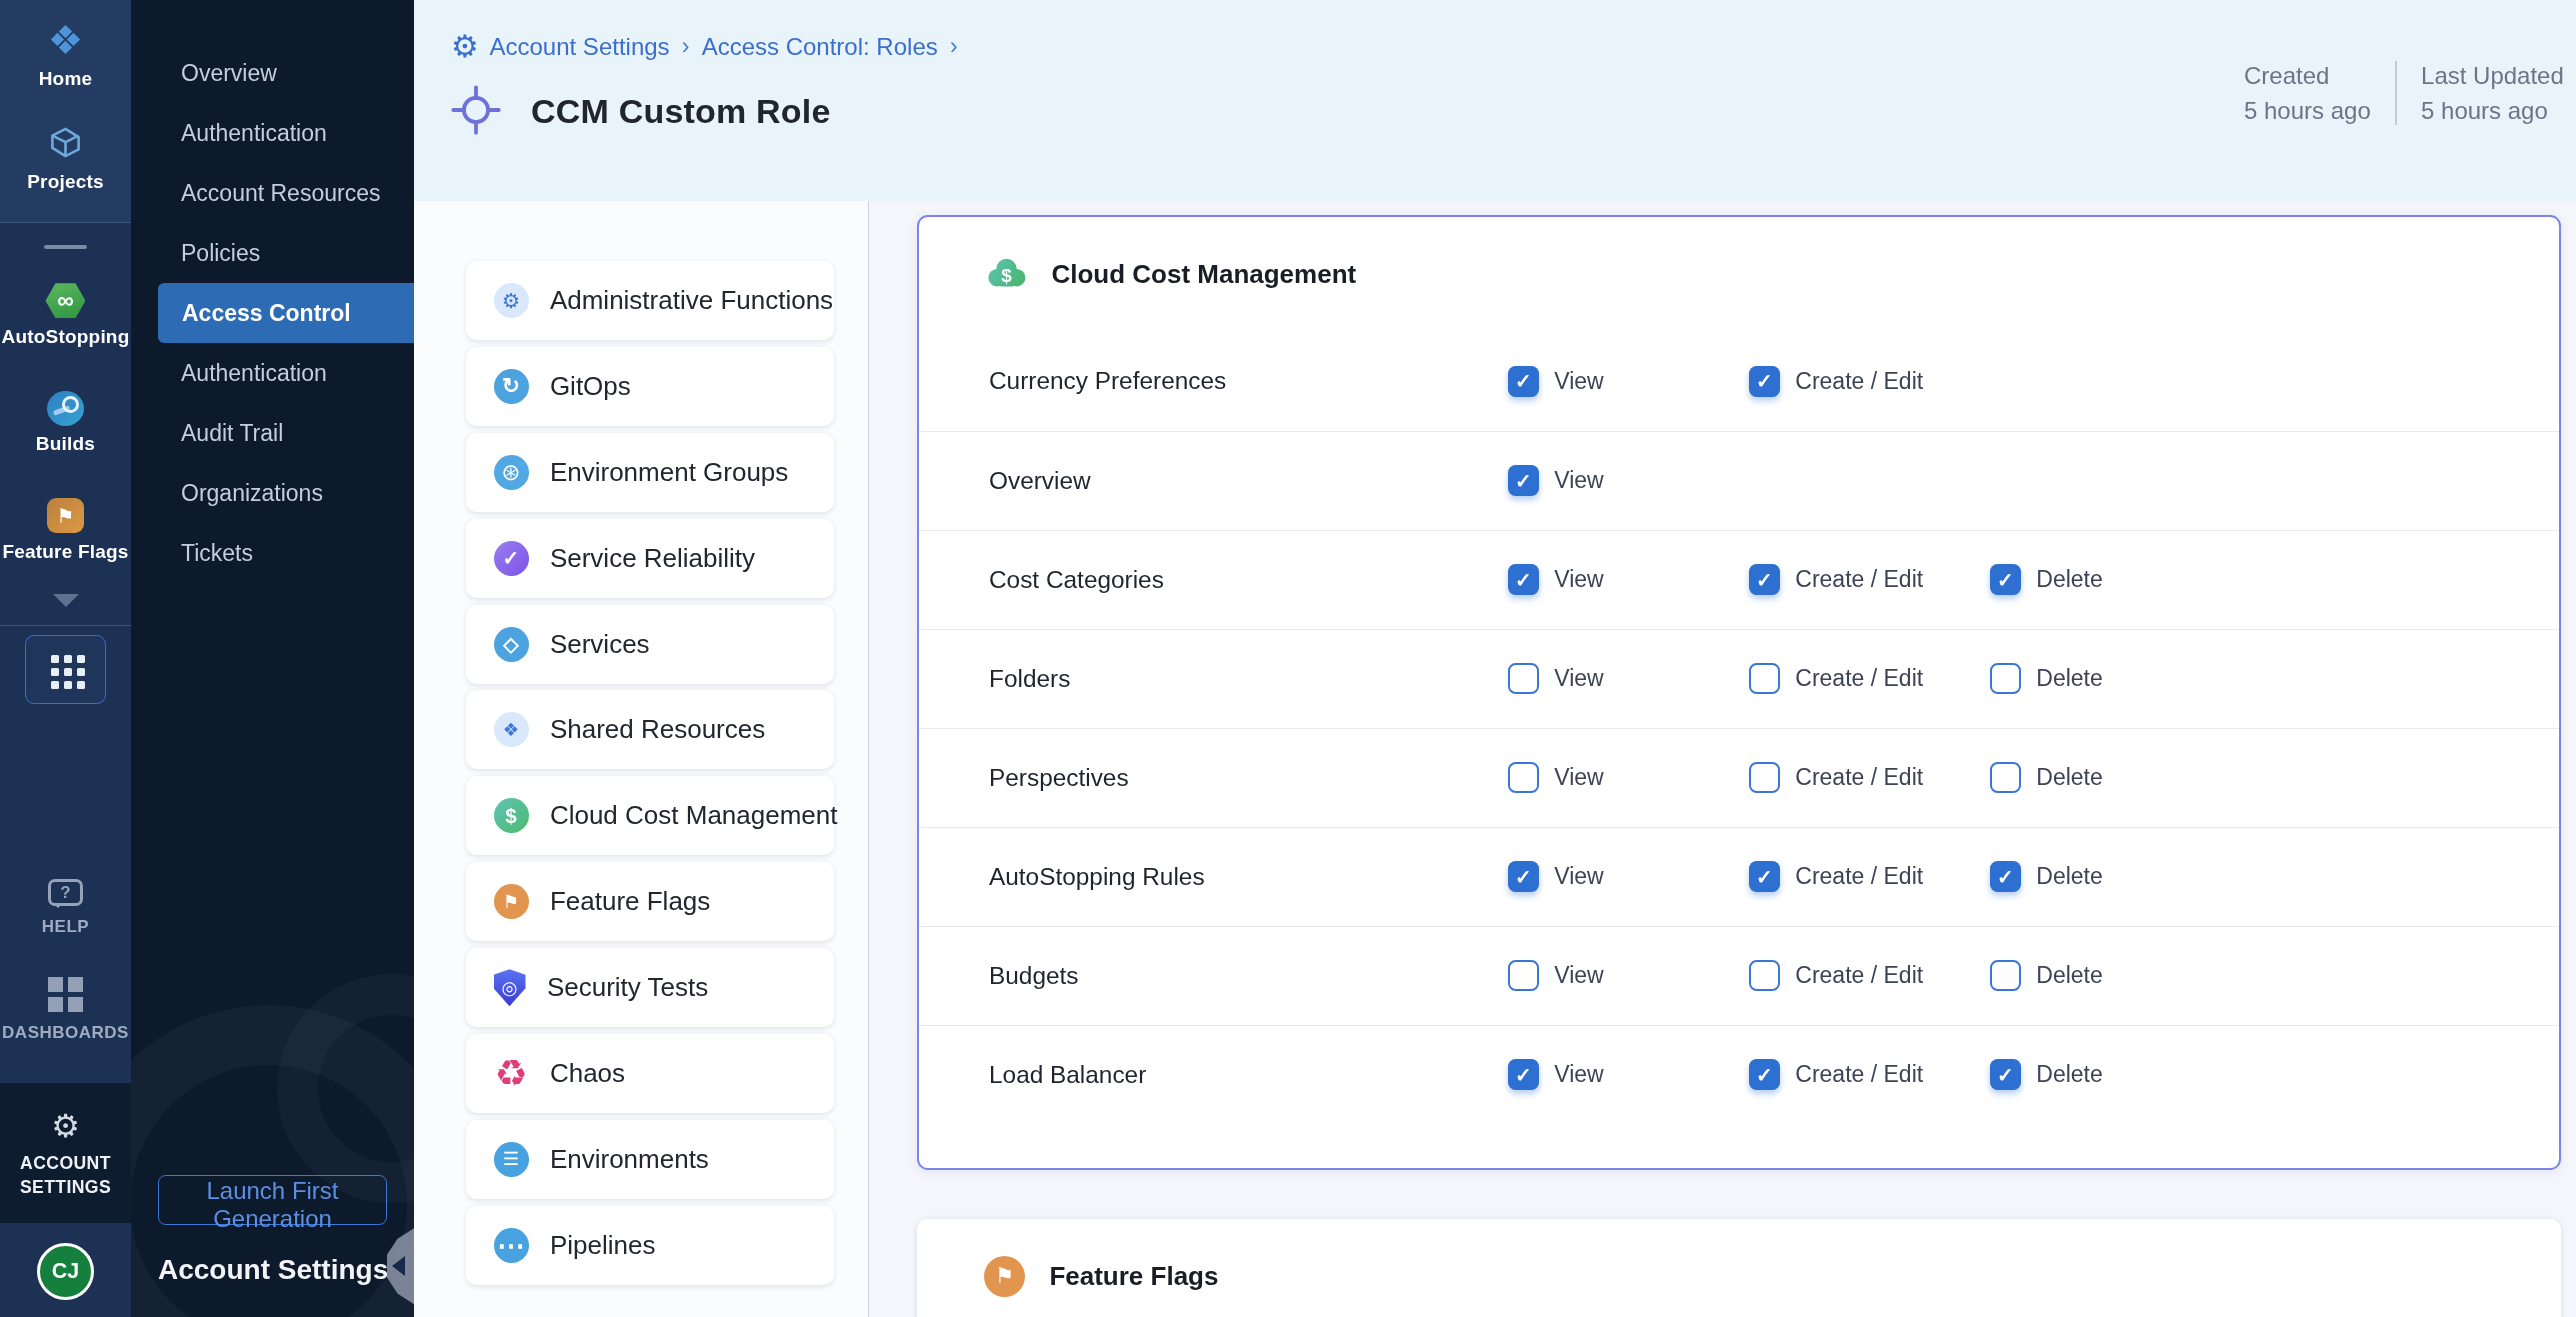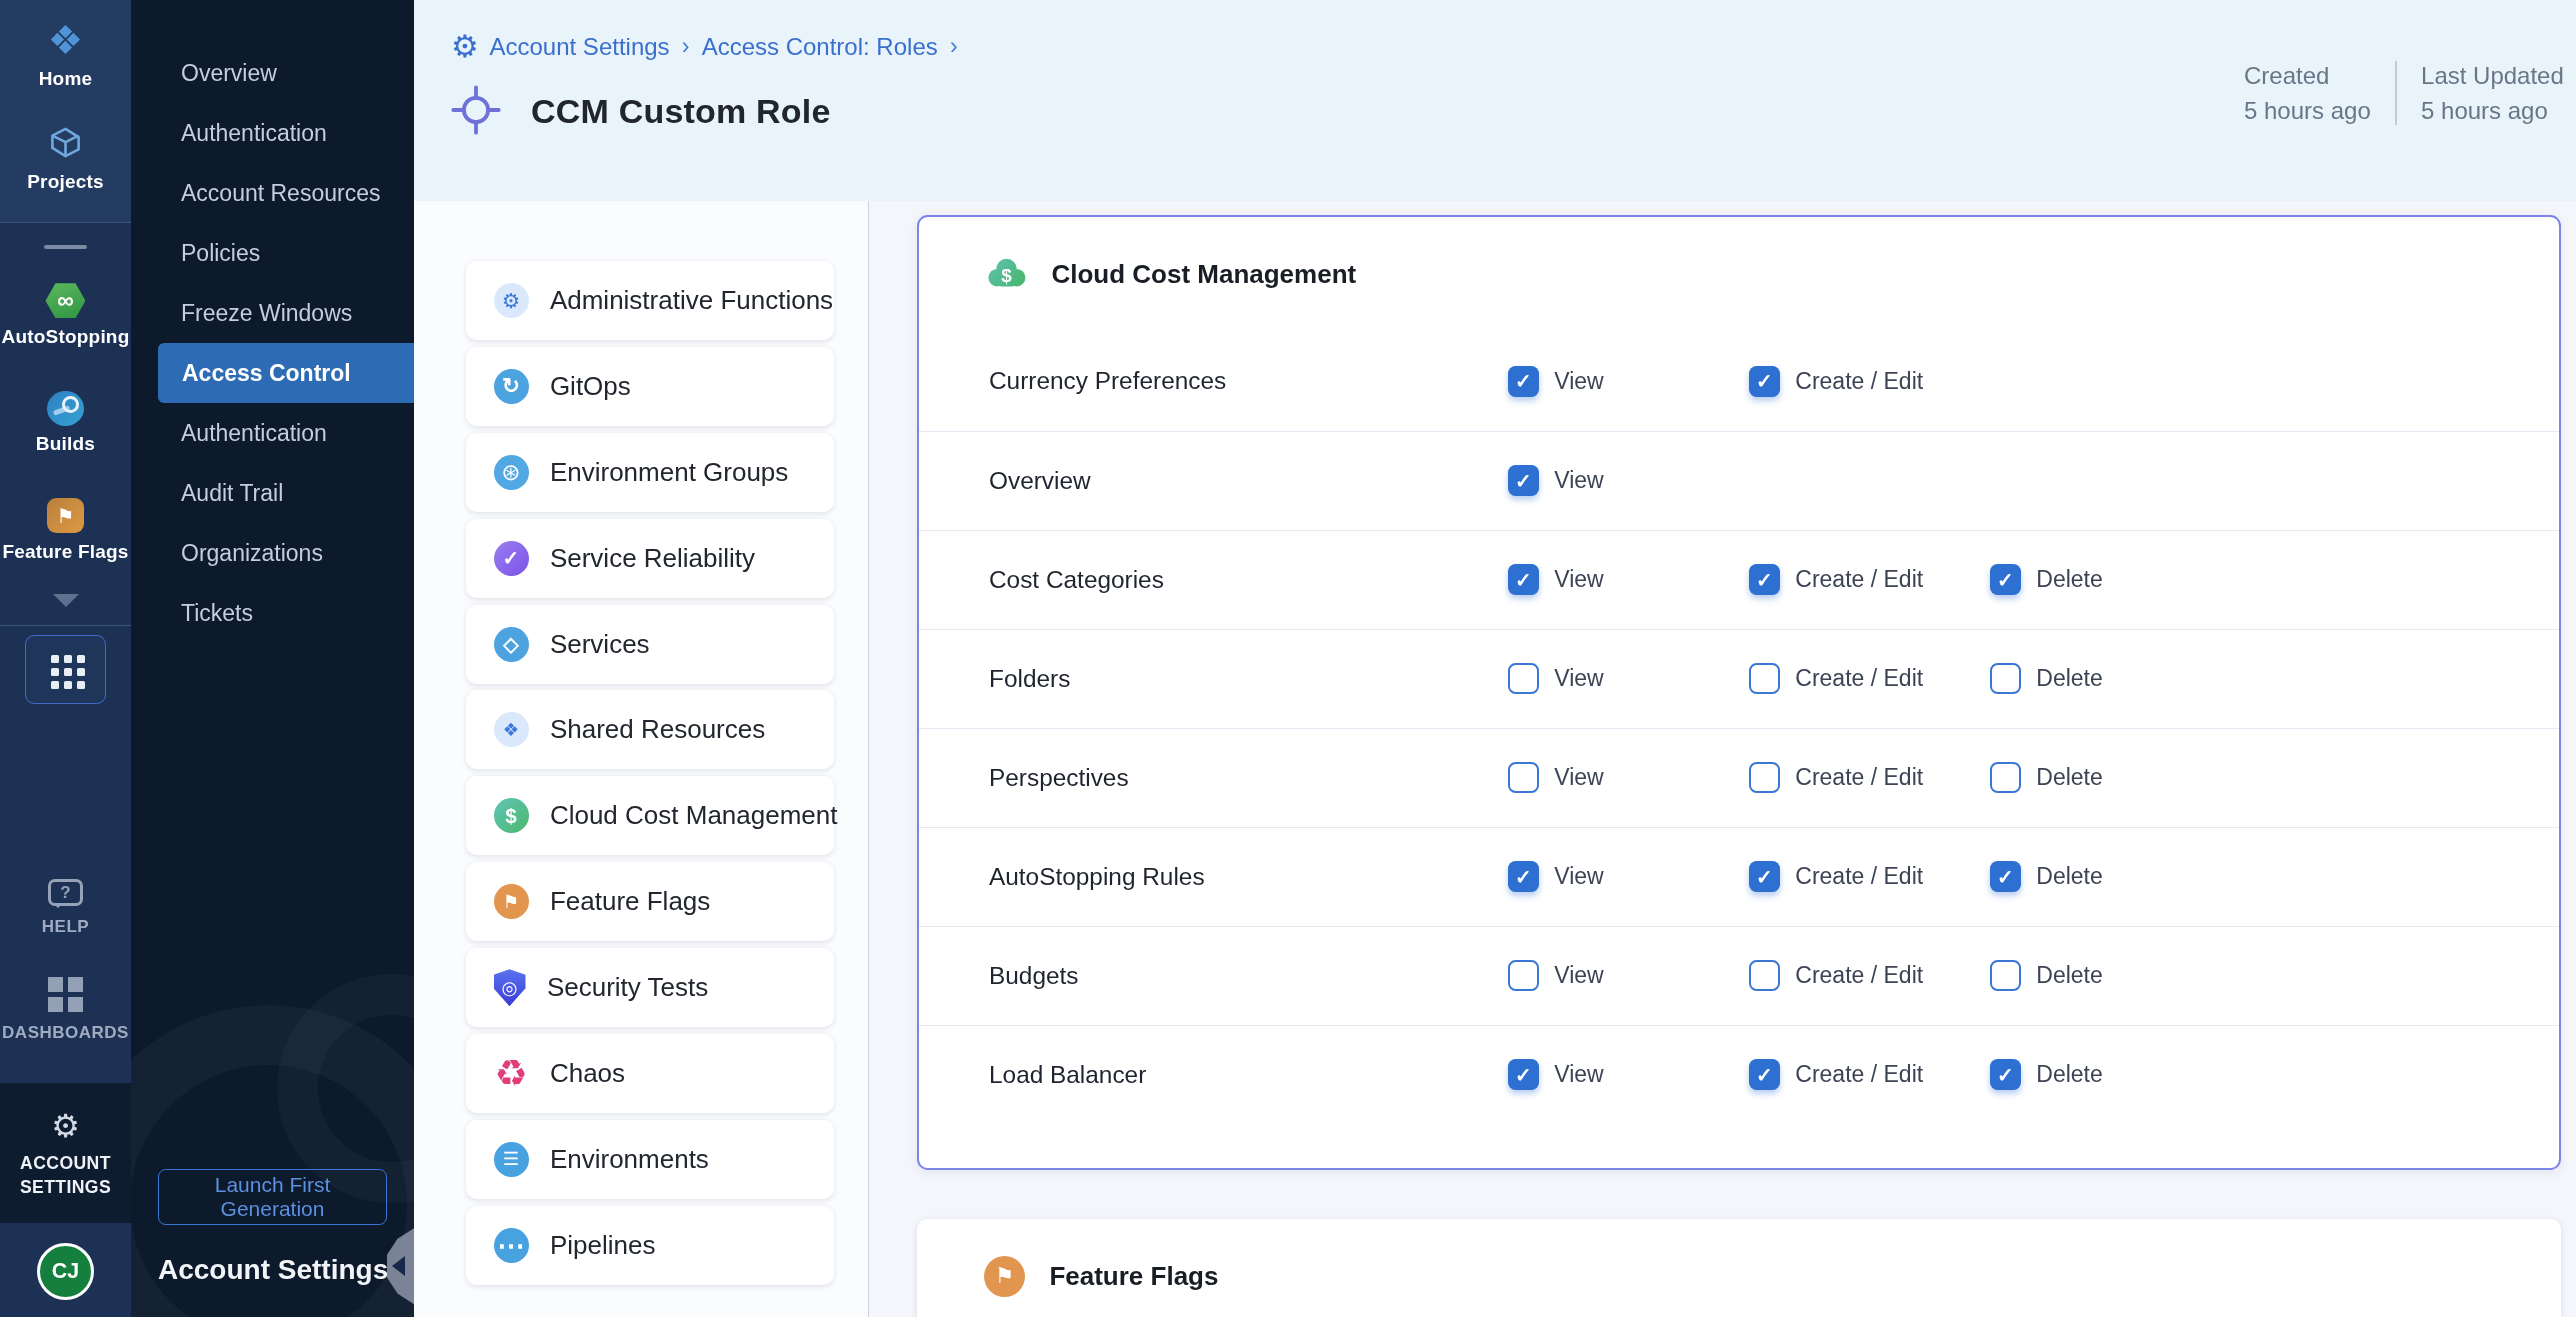"Freeze Windows" li { html: <li>Freeze Windows</li> -> none }
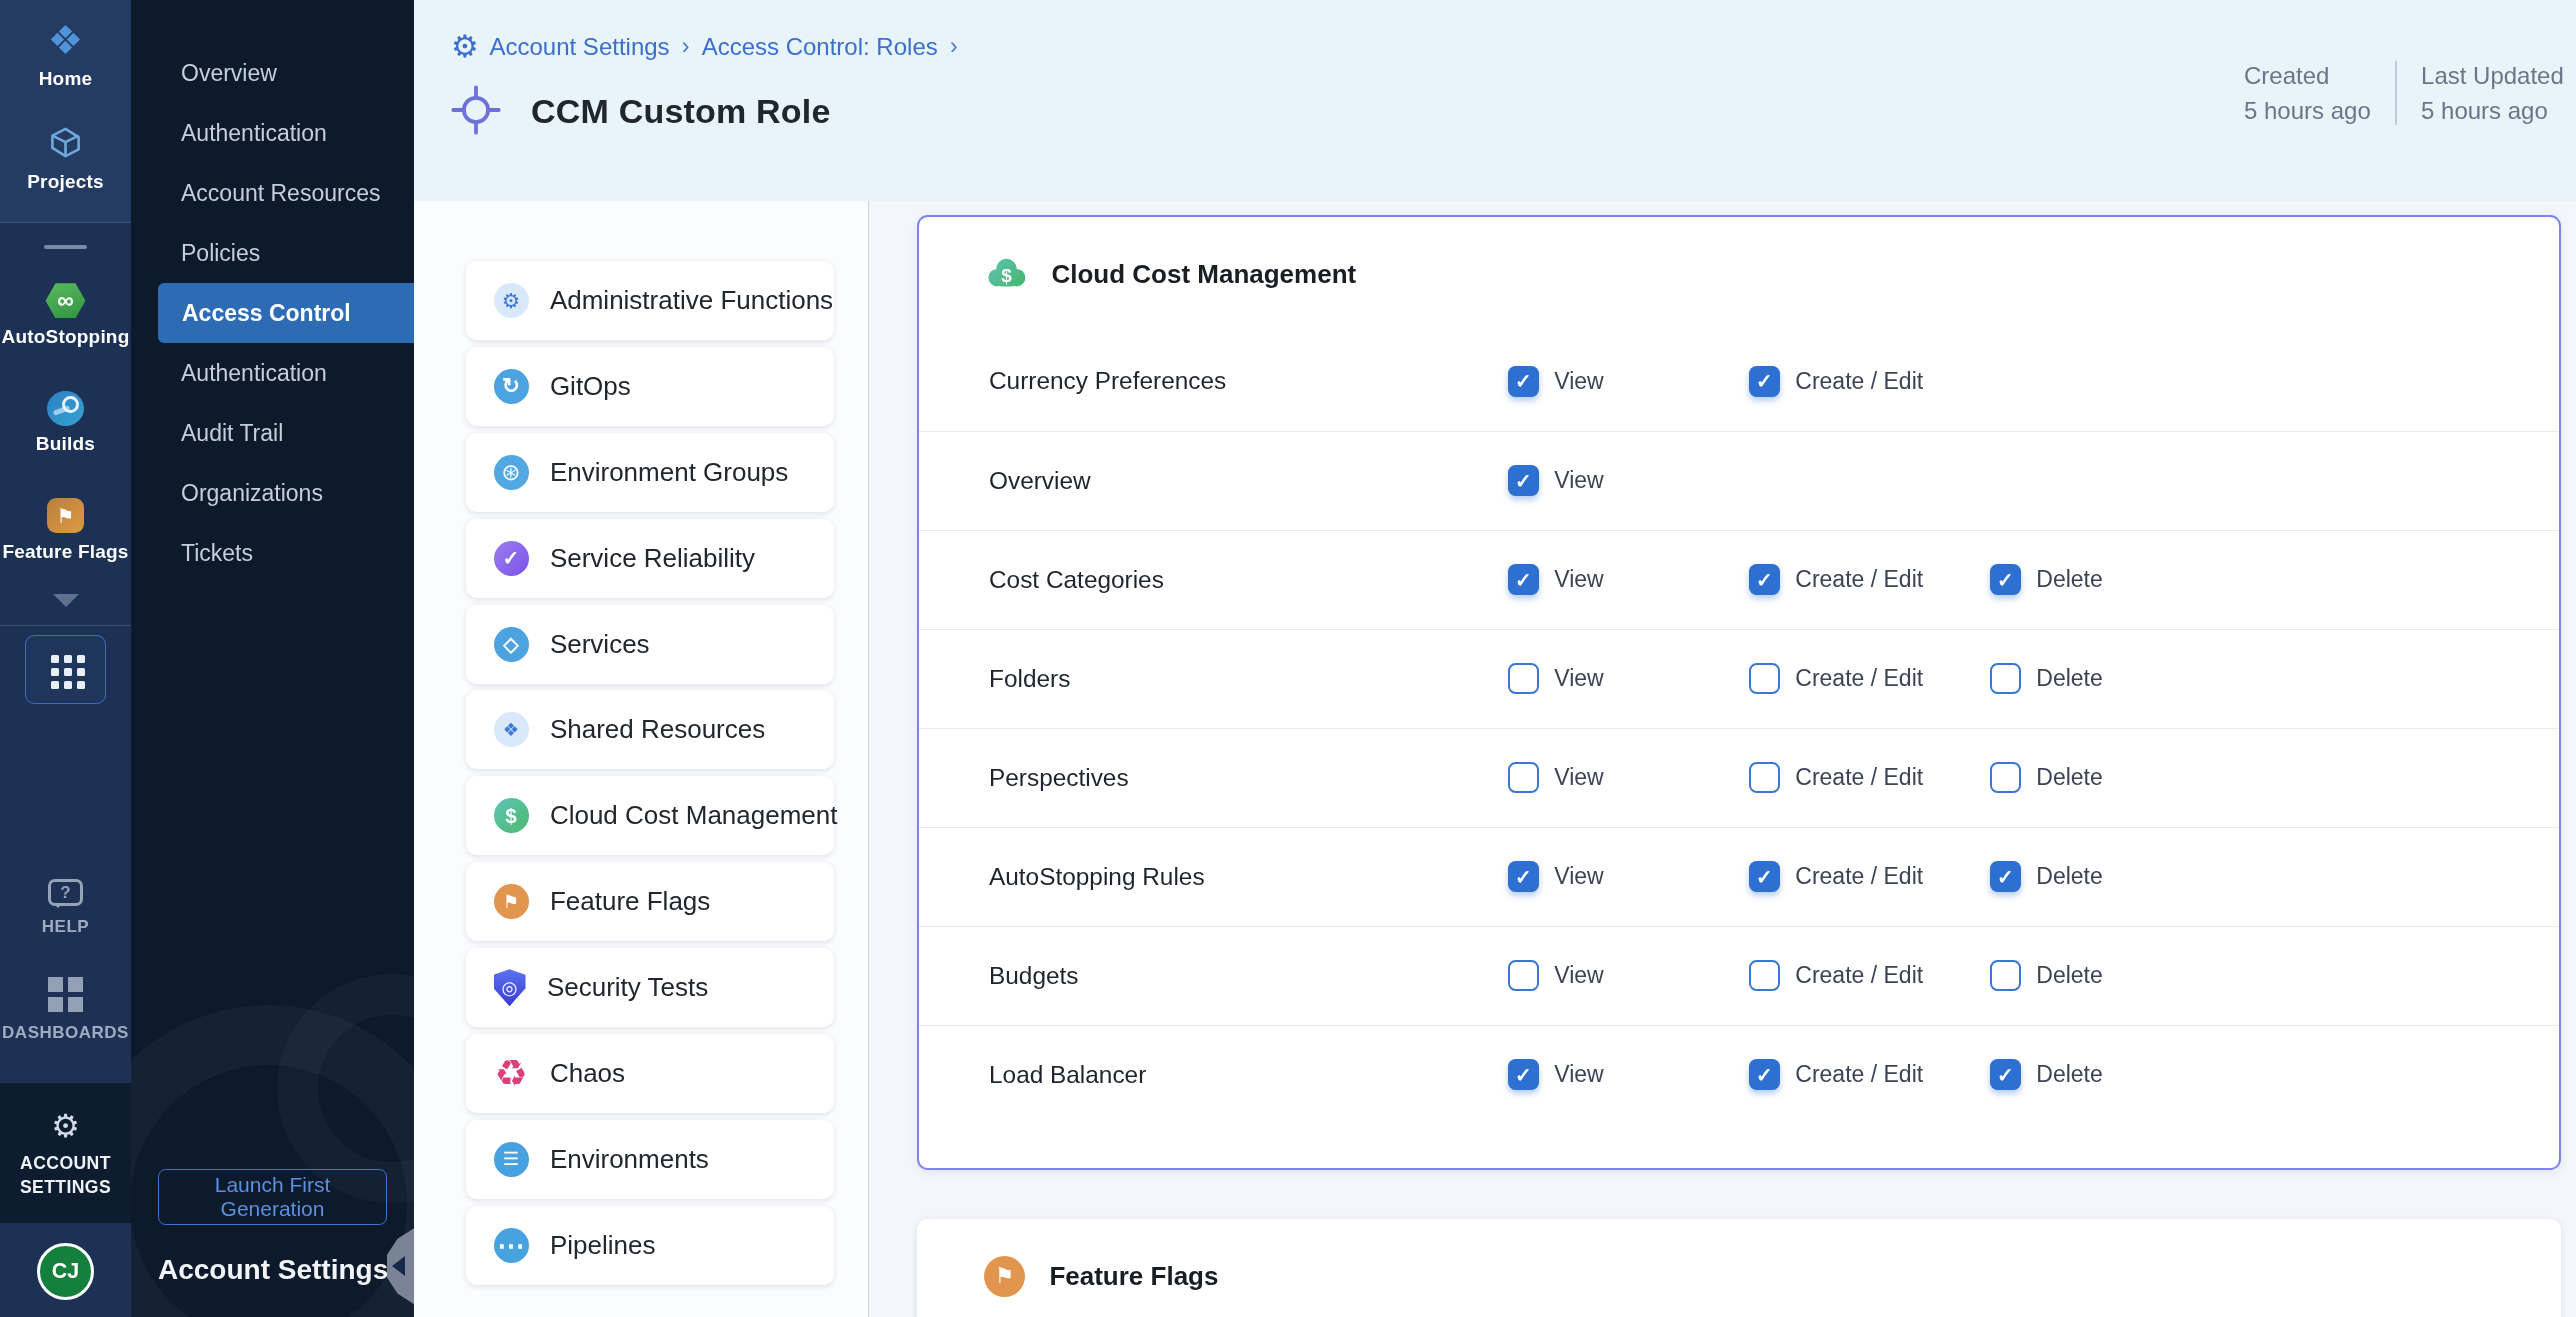"Launch First Generation" .launch-btn { font-size: 21px -> 24px; height: 56px -> 50px }
